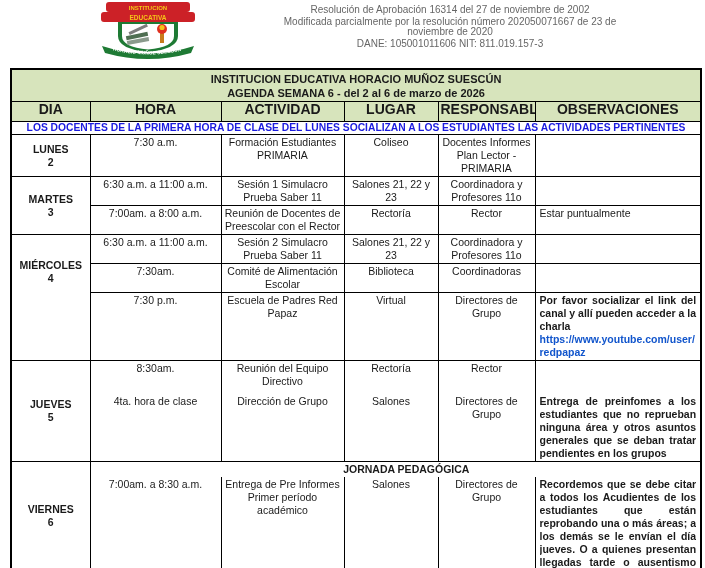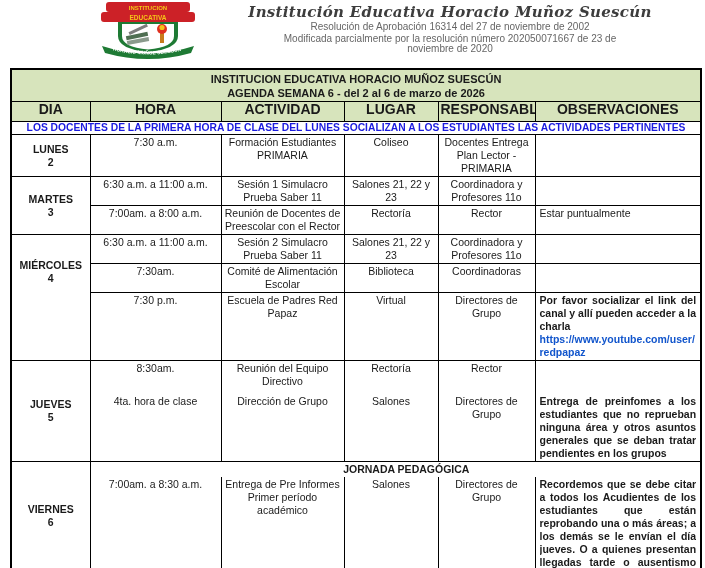"Institución Educativa Horacio Muñoz" div.school-name { html: <div>Institución Educativa Horacio Muñoz Suescún</div> -> none }
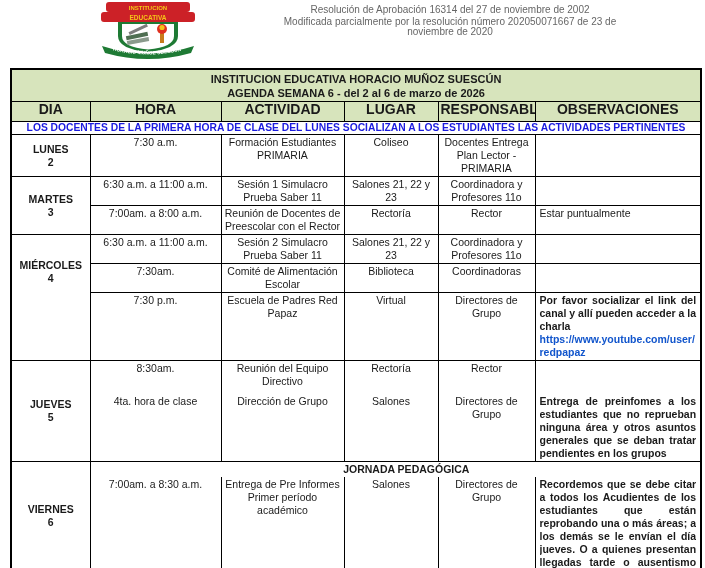"DANE: 105001011606 NIT: 811.019.157-3" div.head-sub { html: none -> <div>DANE: 105001011606 NIT: 811.019.157-3</div> }
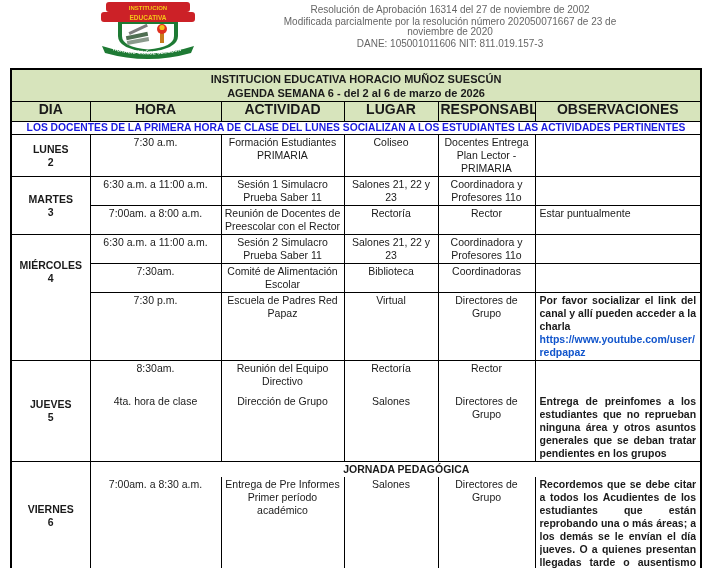"Docentes Entrega Plan Lector -" td { text: Entrega -> Informes }
